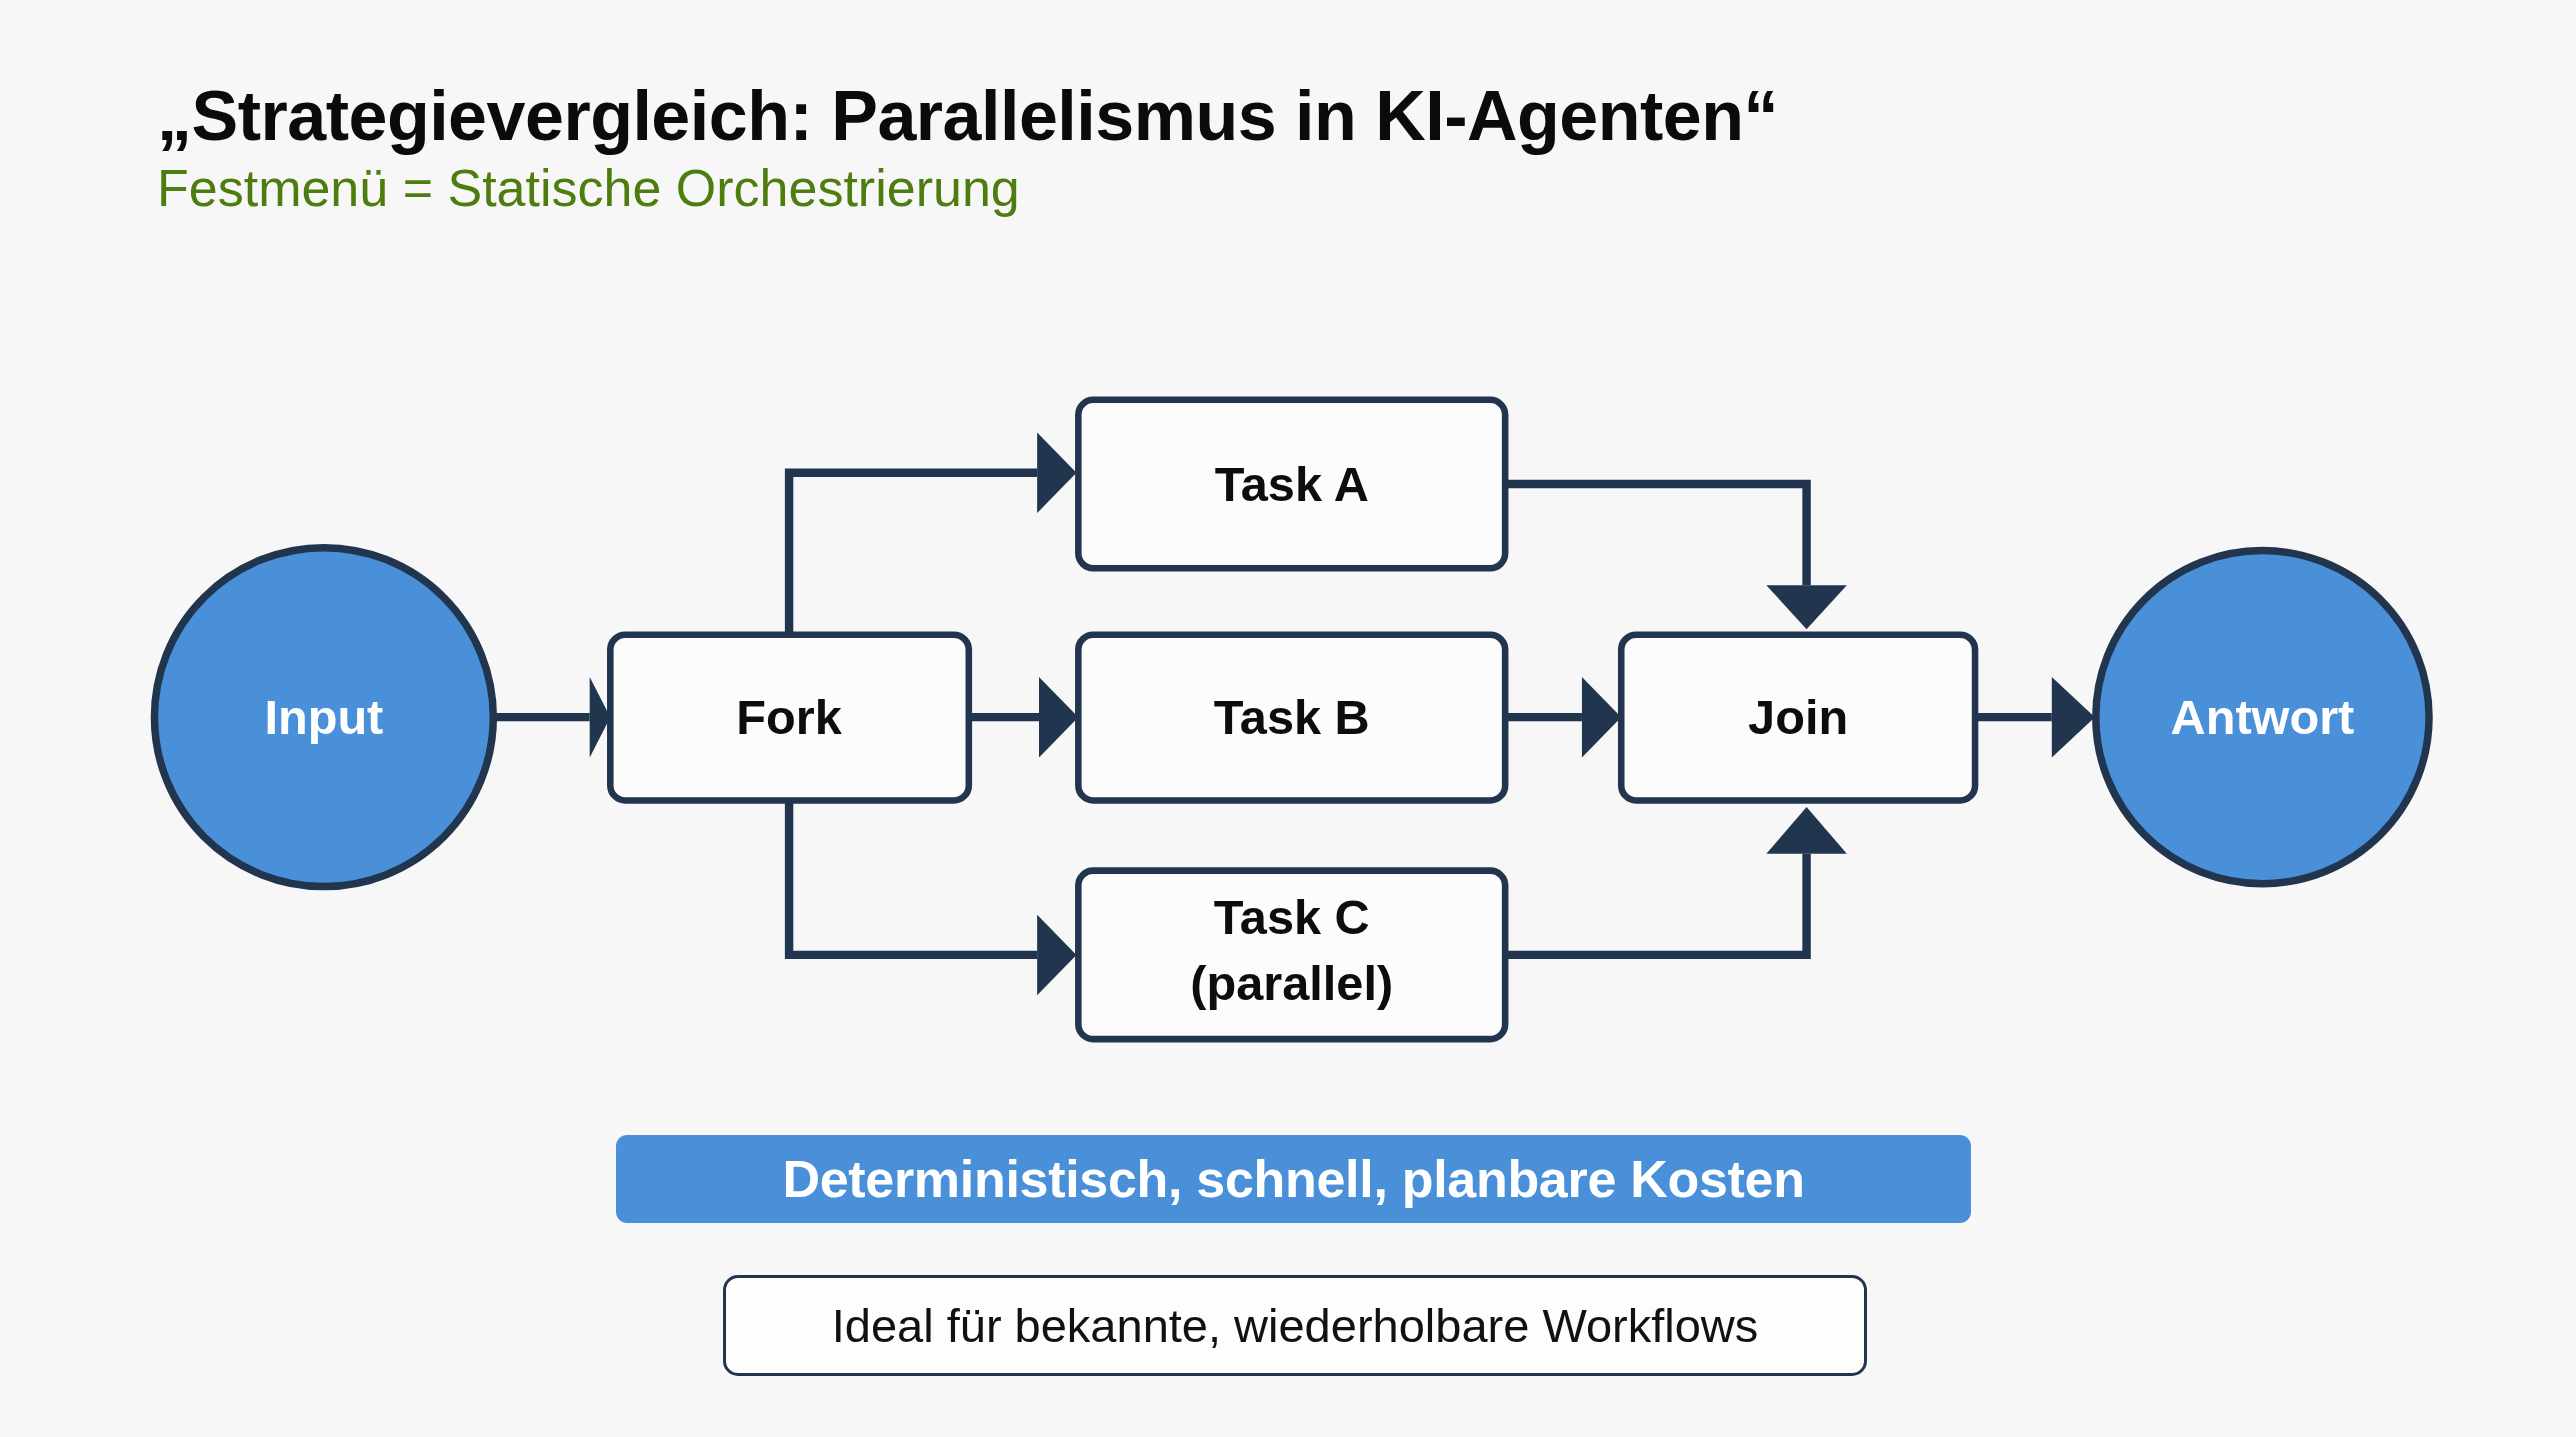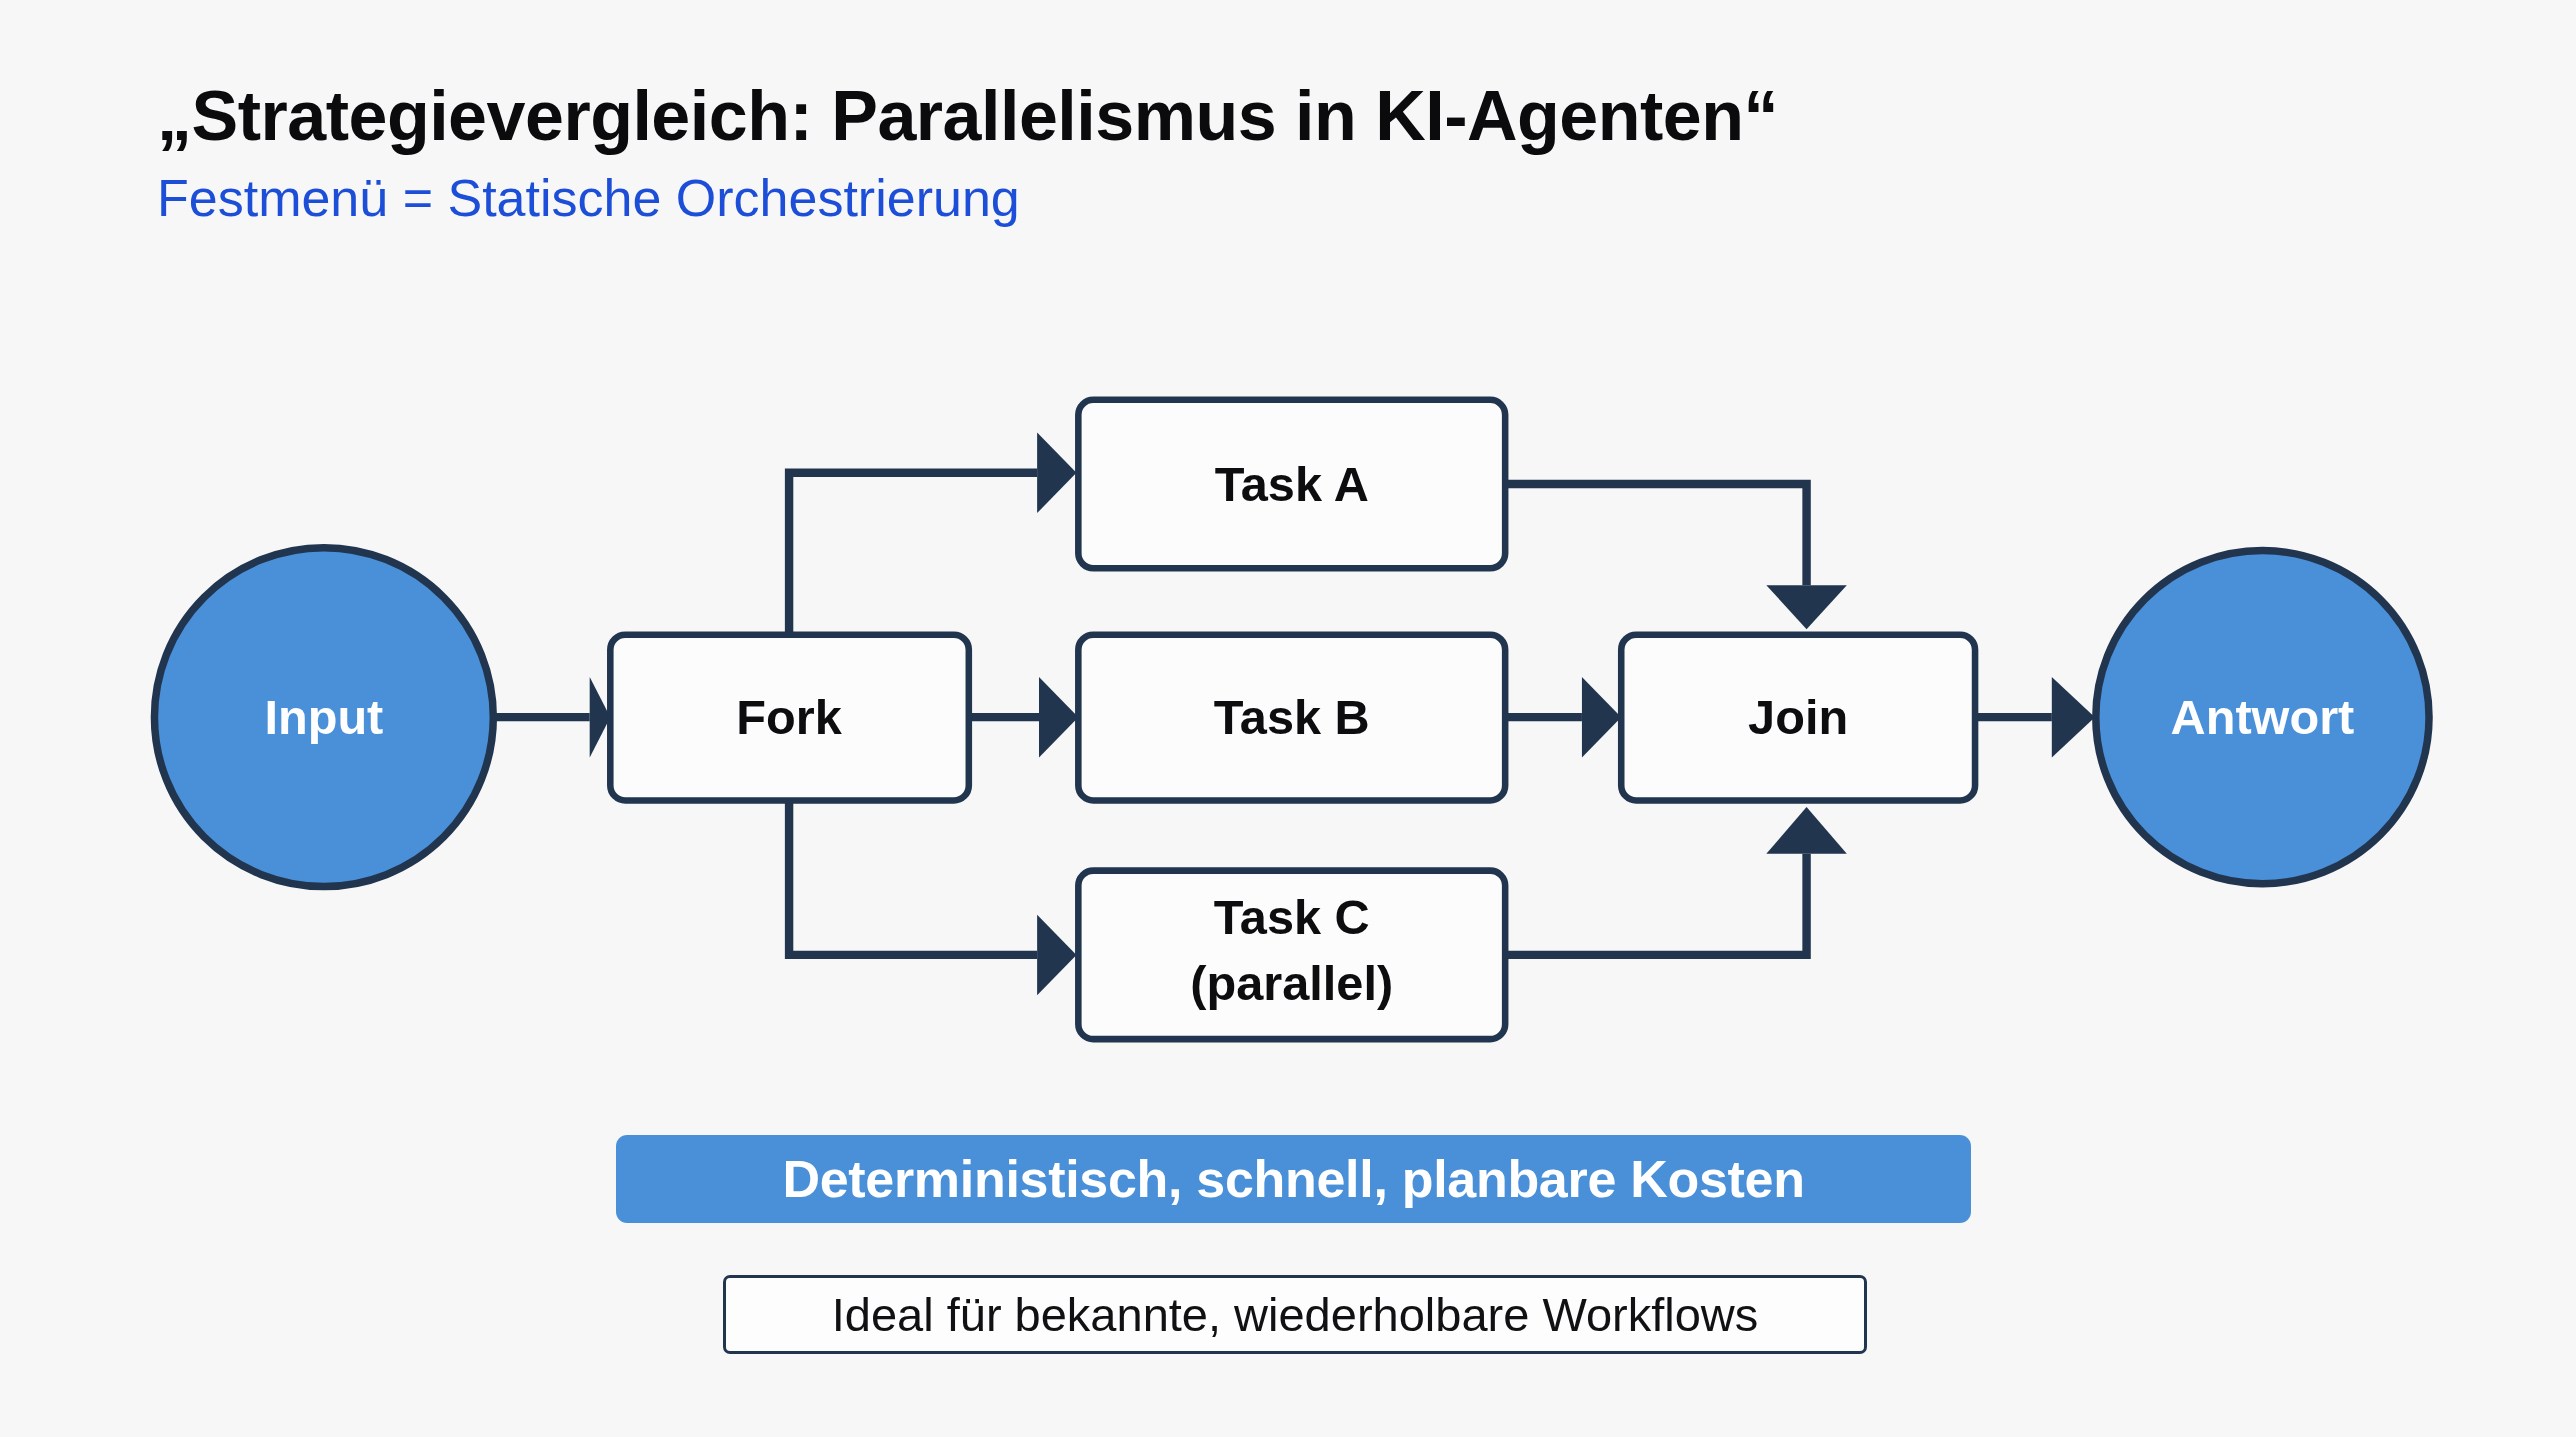"Festmenü = Statische Orchestrierung" #subtitle { color: #1d4ed8 -> #4d7c0f; margin-top: 19px -> 9px }
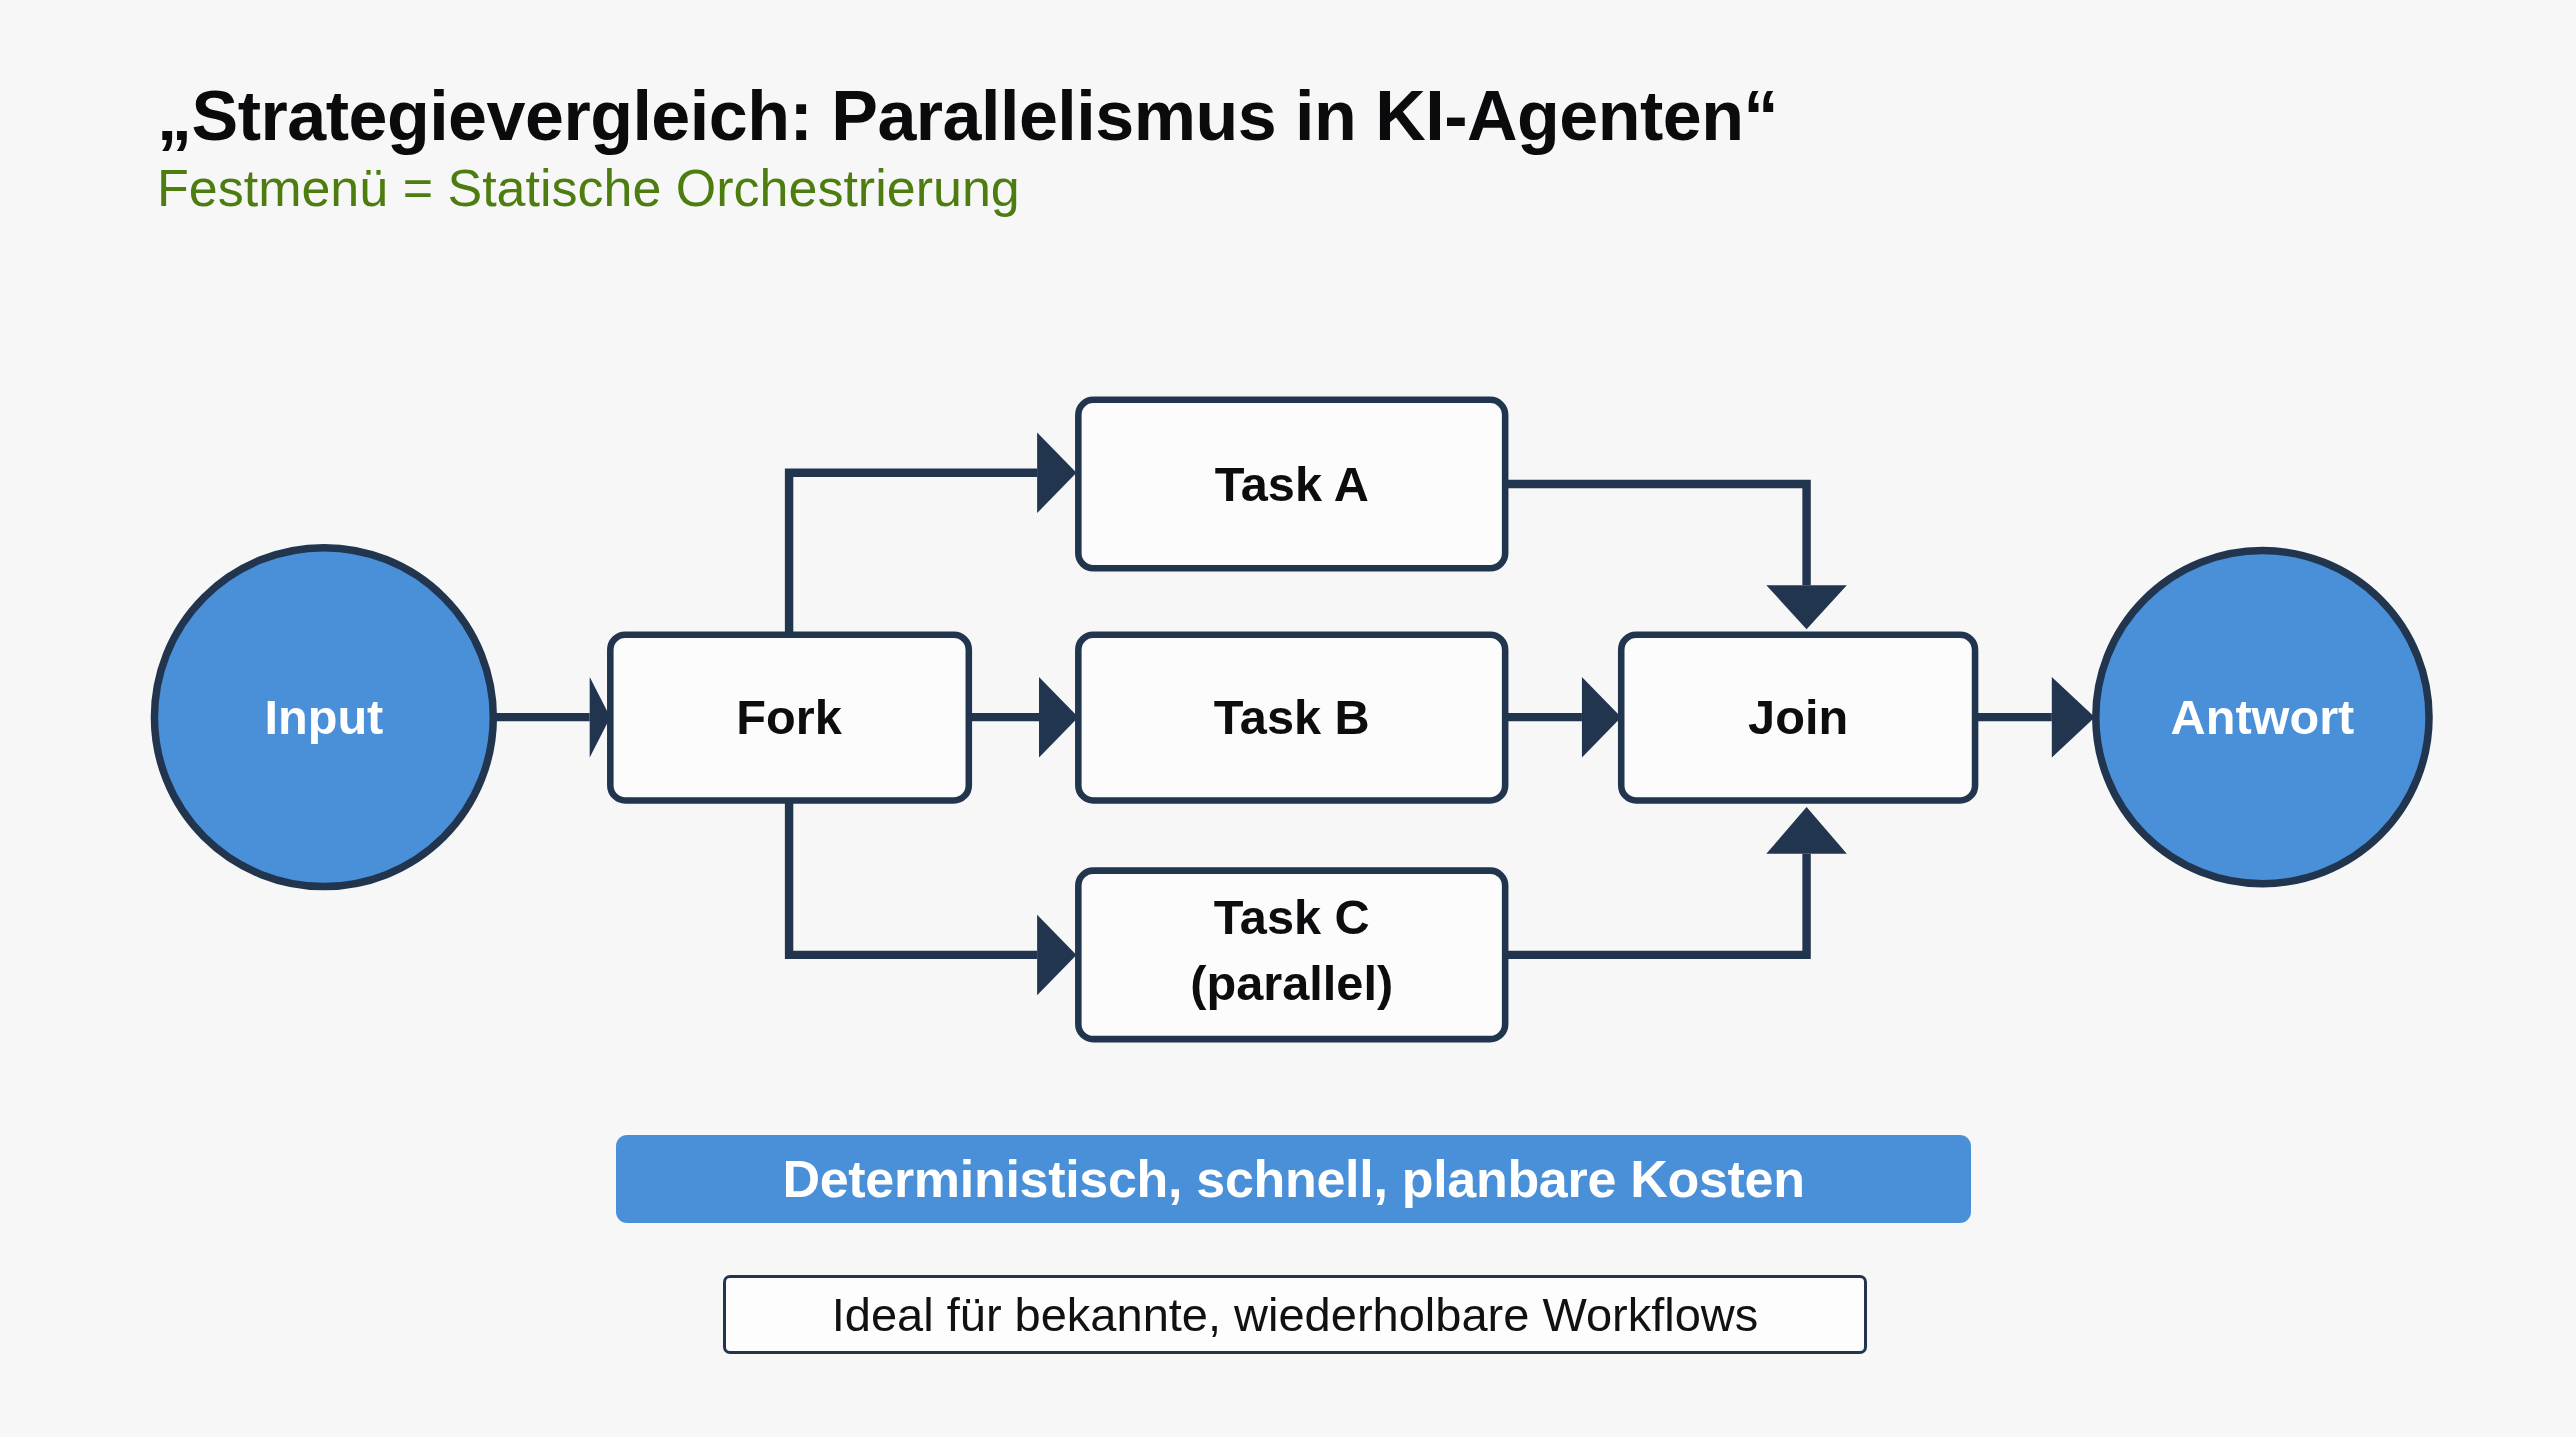"Ideal für bekannte, wiederholbare" #caption { border-radius: 7px -> 15px; height: 79px -> 101px }
